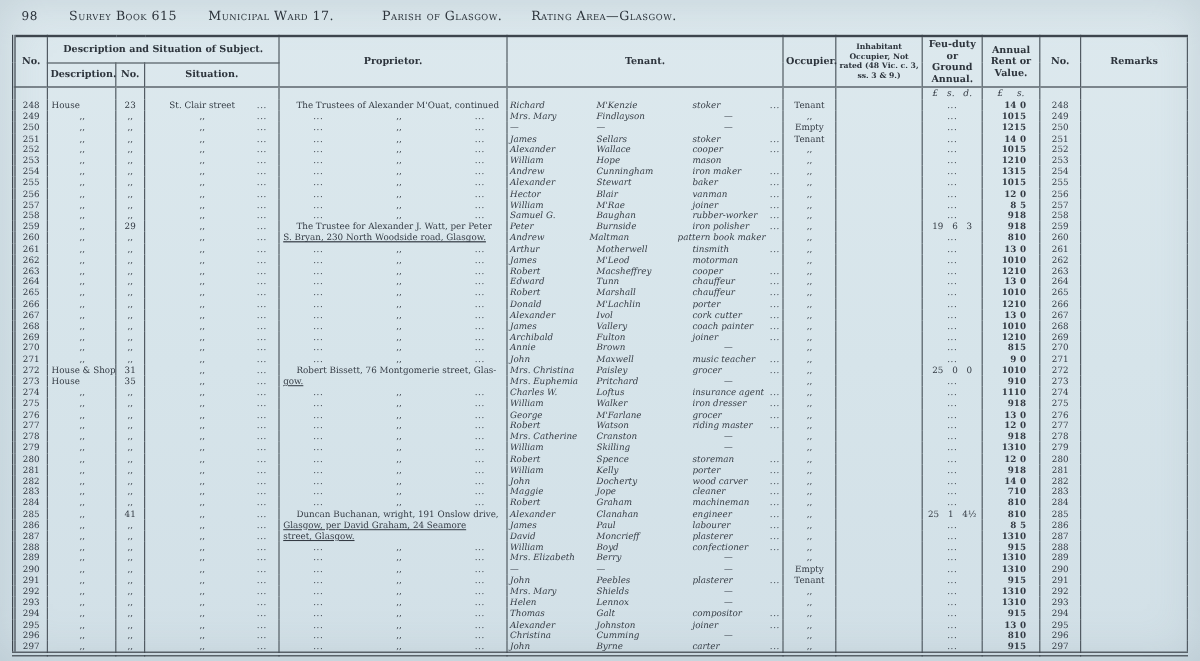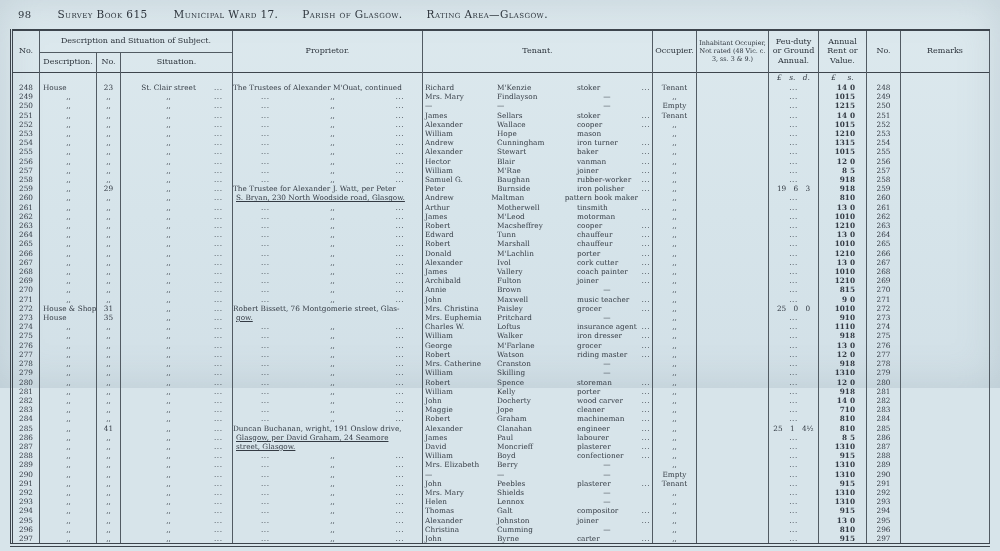"98" .page { height: 388px -> 551px }
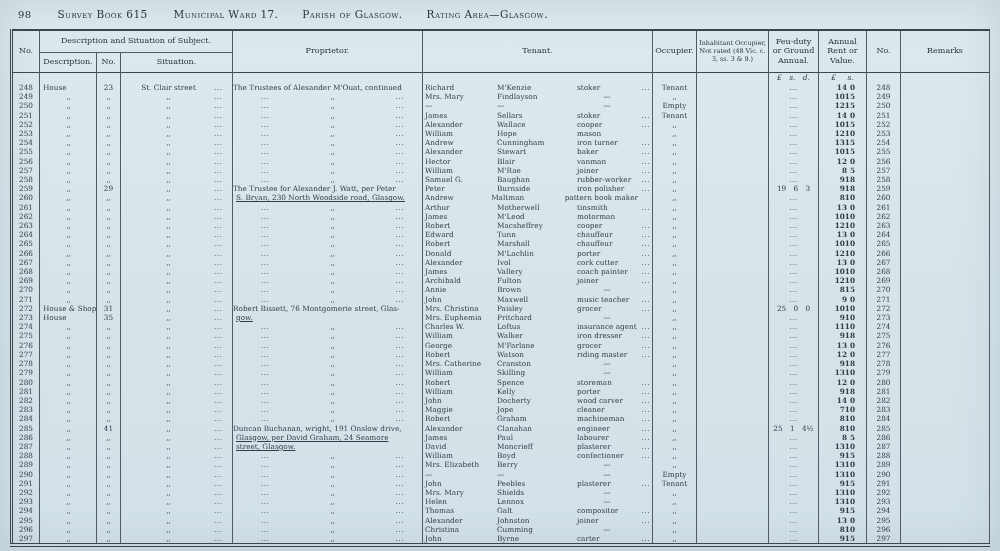"Parish of Glasgow." .topline .t-parish { margin-left: 24px -> 40px }
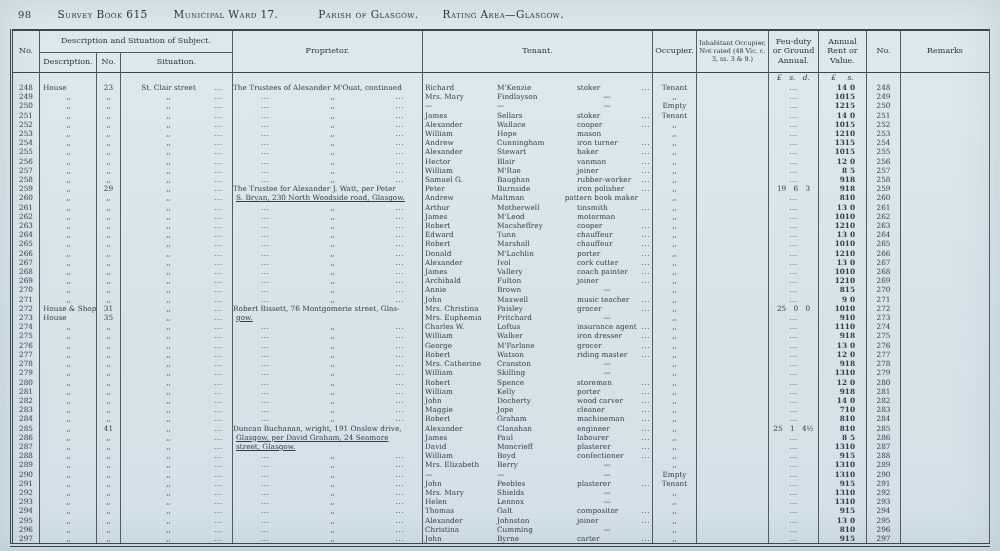"Description and Situation of Subject." thead th { font-weight: normal -> bold }
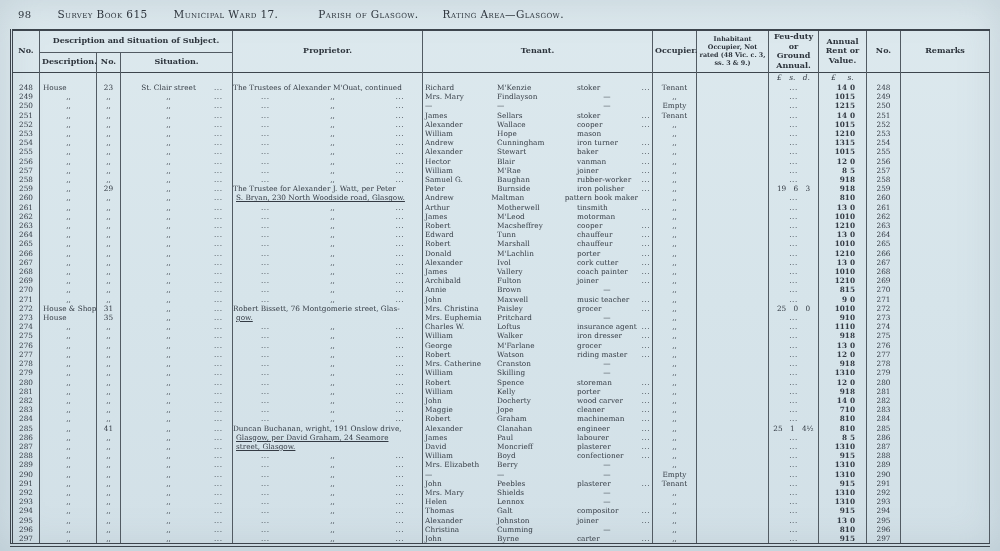"The Trustees of Alexander M'Ouat," td.c-prop.pt { padding-left: 0 -> 14px }
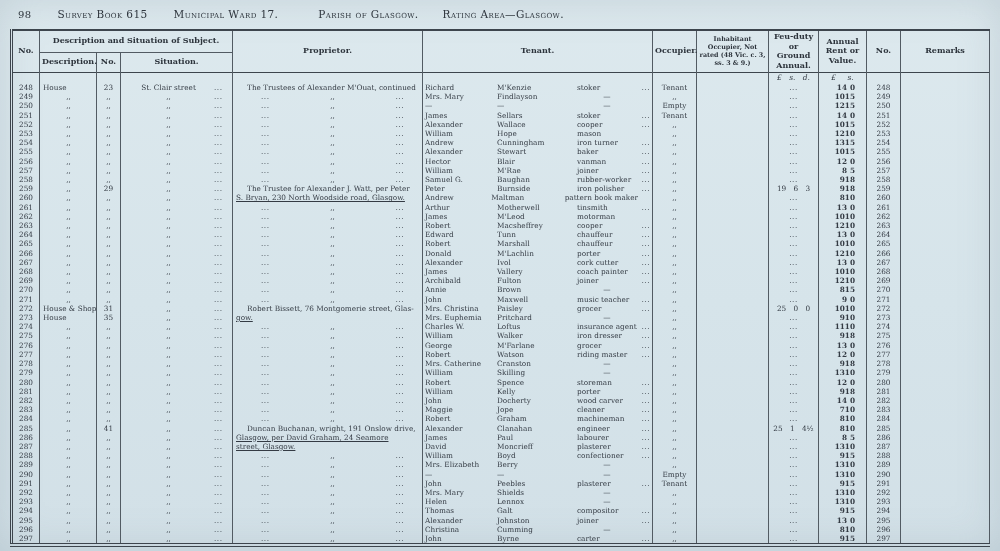"Richard" .tn { font-style: none -> italic }
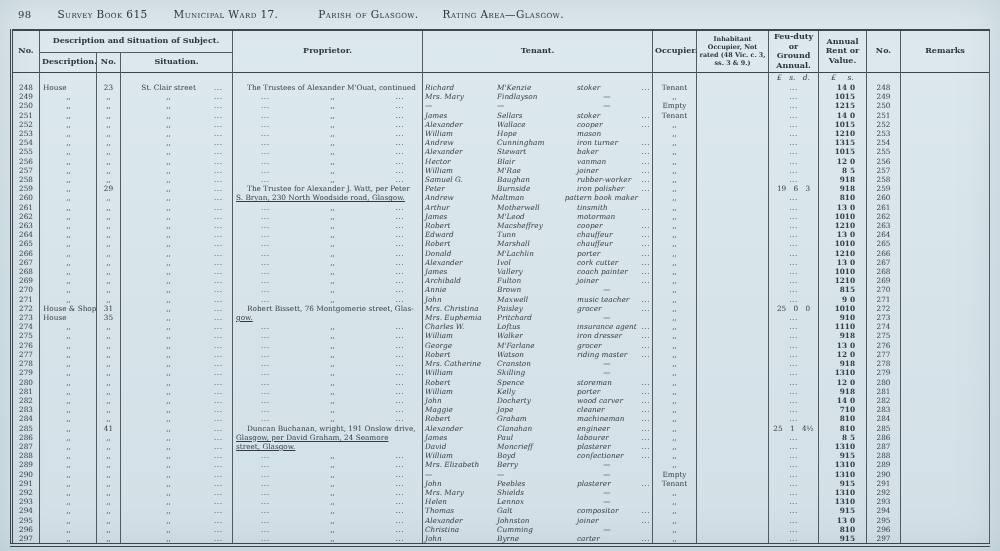"iron turner" span.t3 { text: turner -> maker }
